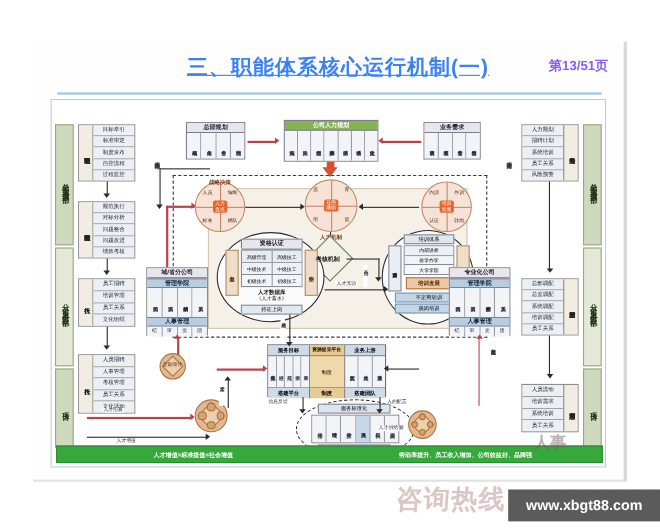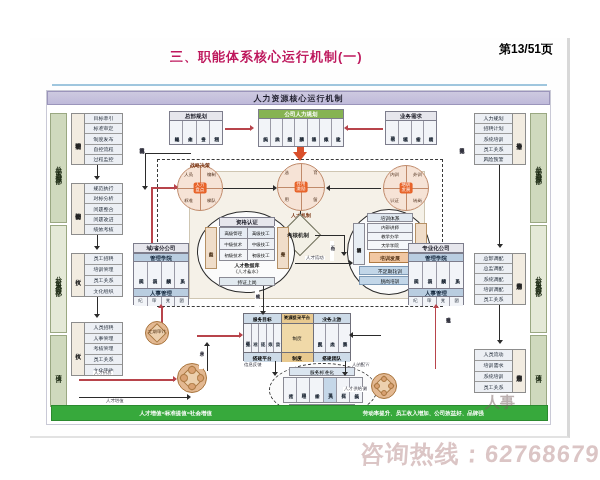"三、职能体系核心运行机制(一)" .slide-title { color: #be185d -> #3b82f6; font-size: 13px -> 19px; text-decoration: none -> underline }
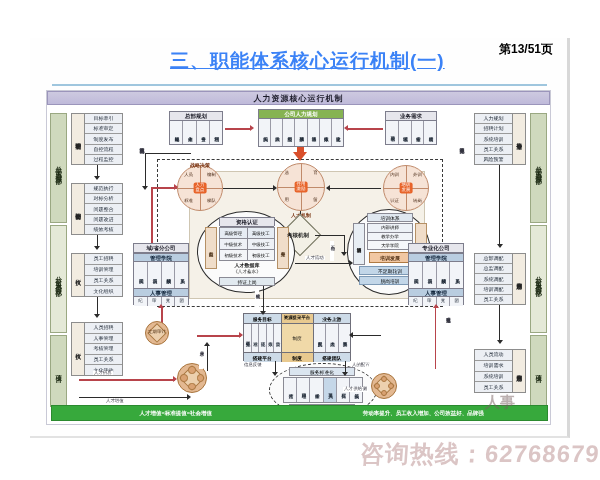"第13/51页" .page-no { color: #000000 -> #8b5cf6; top: 3px -> 14px }
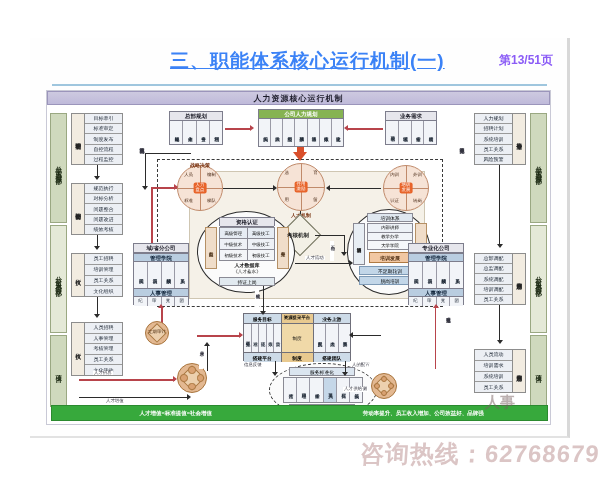"人力资源核心运行机制" div.banner { html: <div>人力资源核心运行机制</div> -> none }
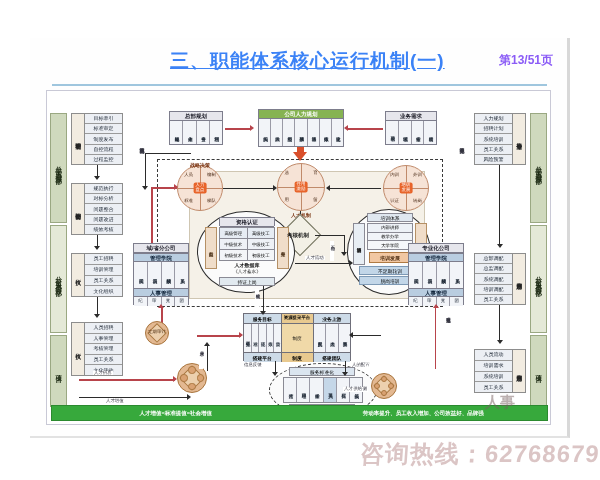"www.xbgt88.com" div.wm-site { html: none -> <div>www.xbgt88.com</div> }
